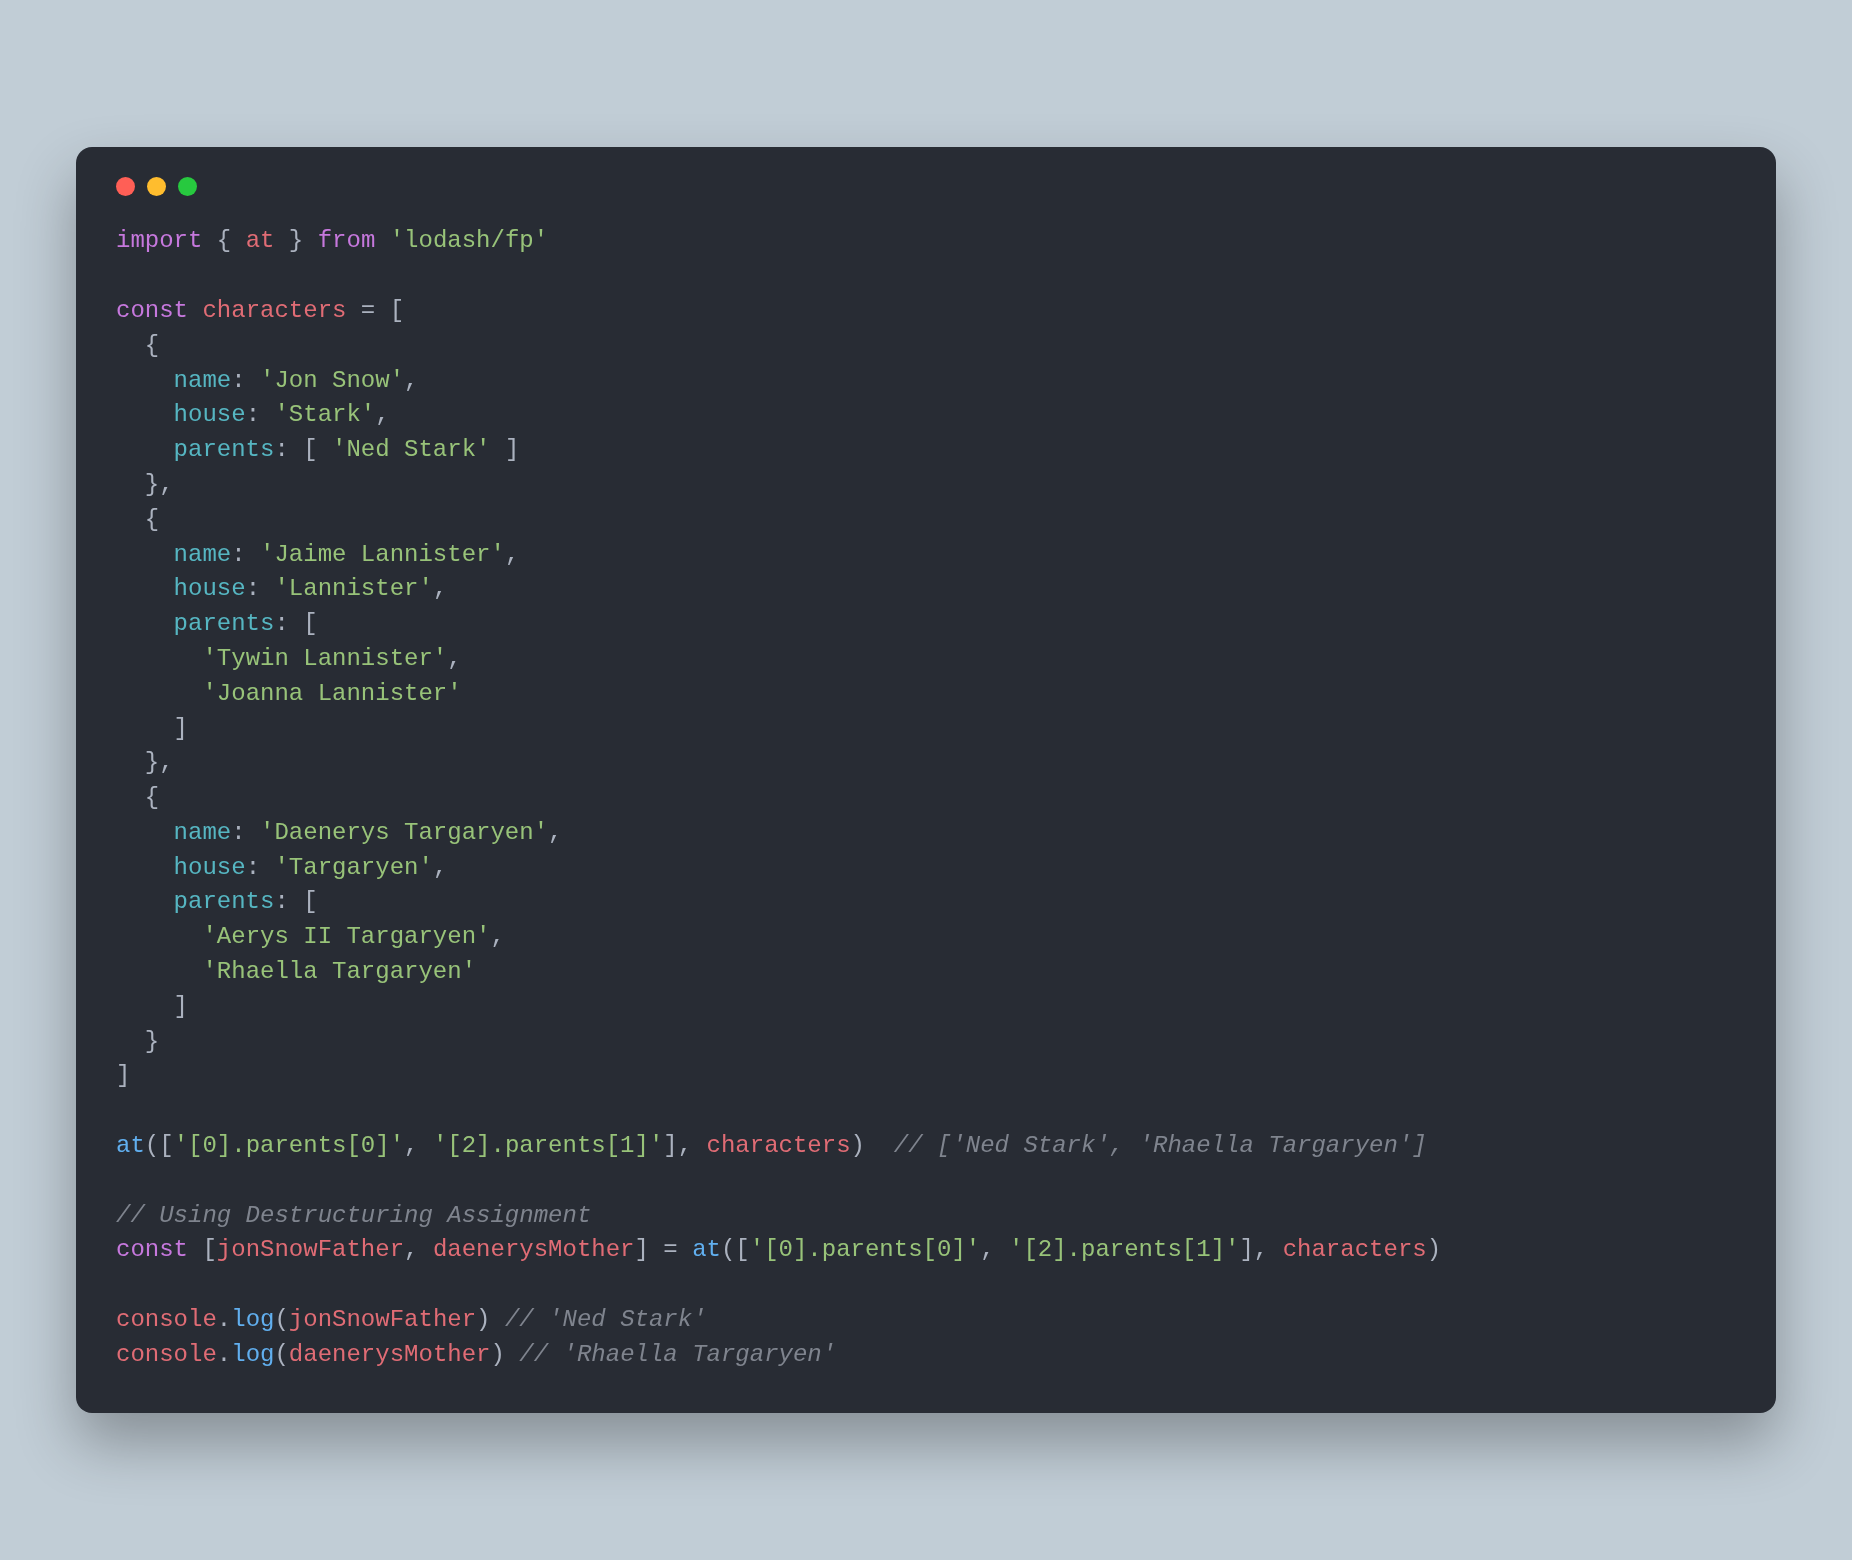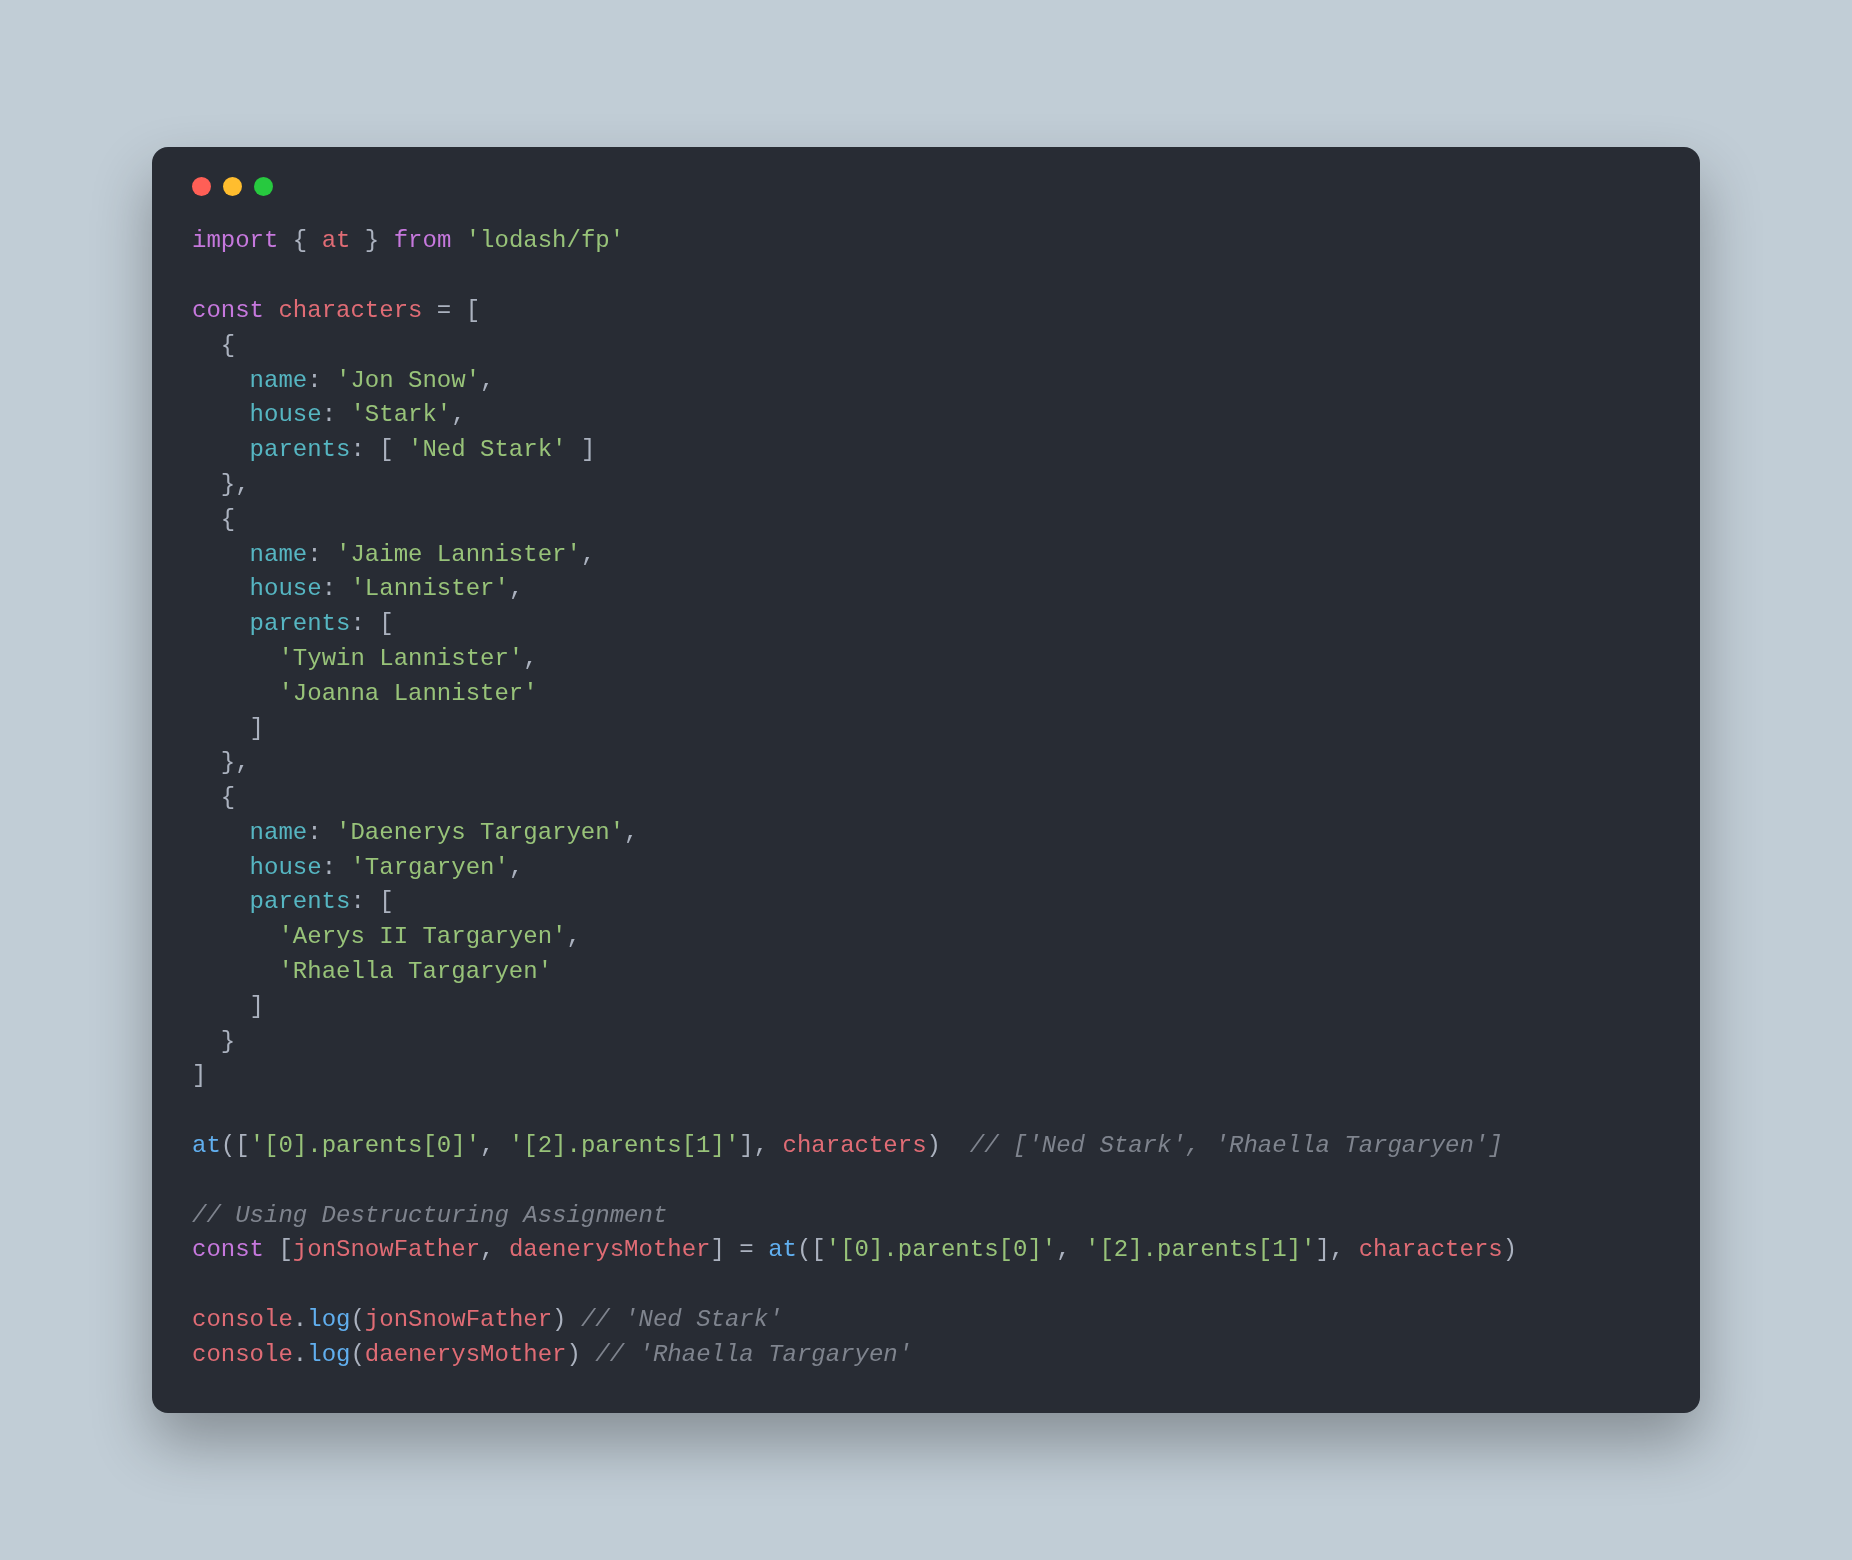"import { at } from" .window { width: 1548px -> 1700px }
